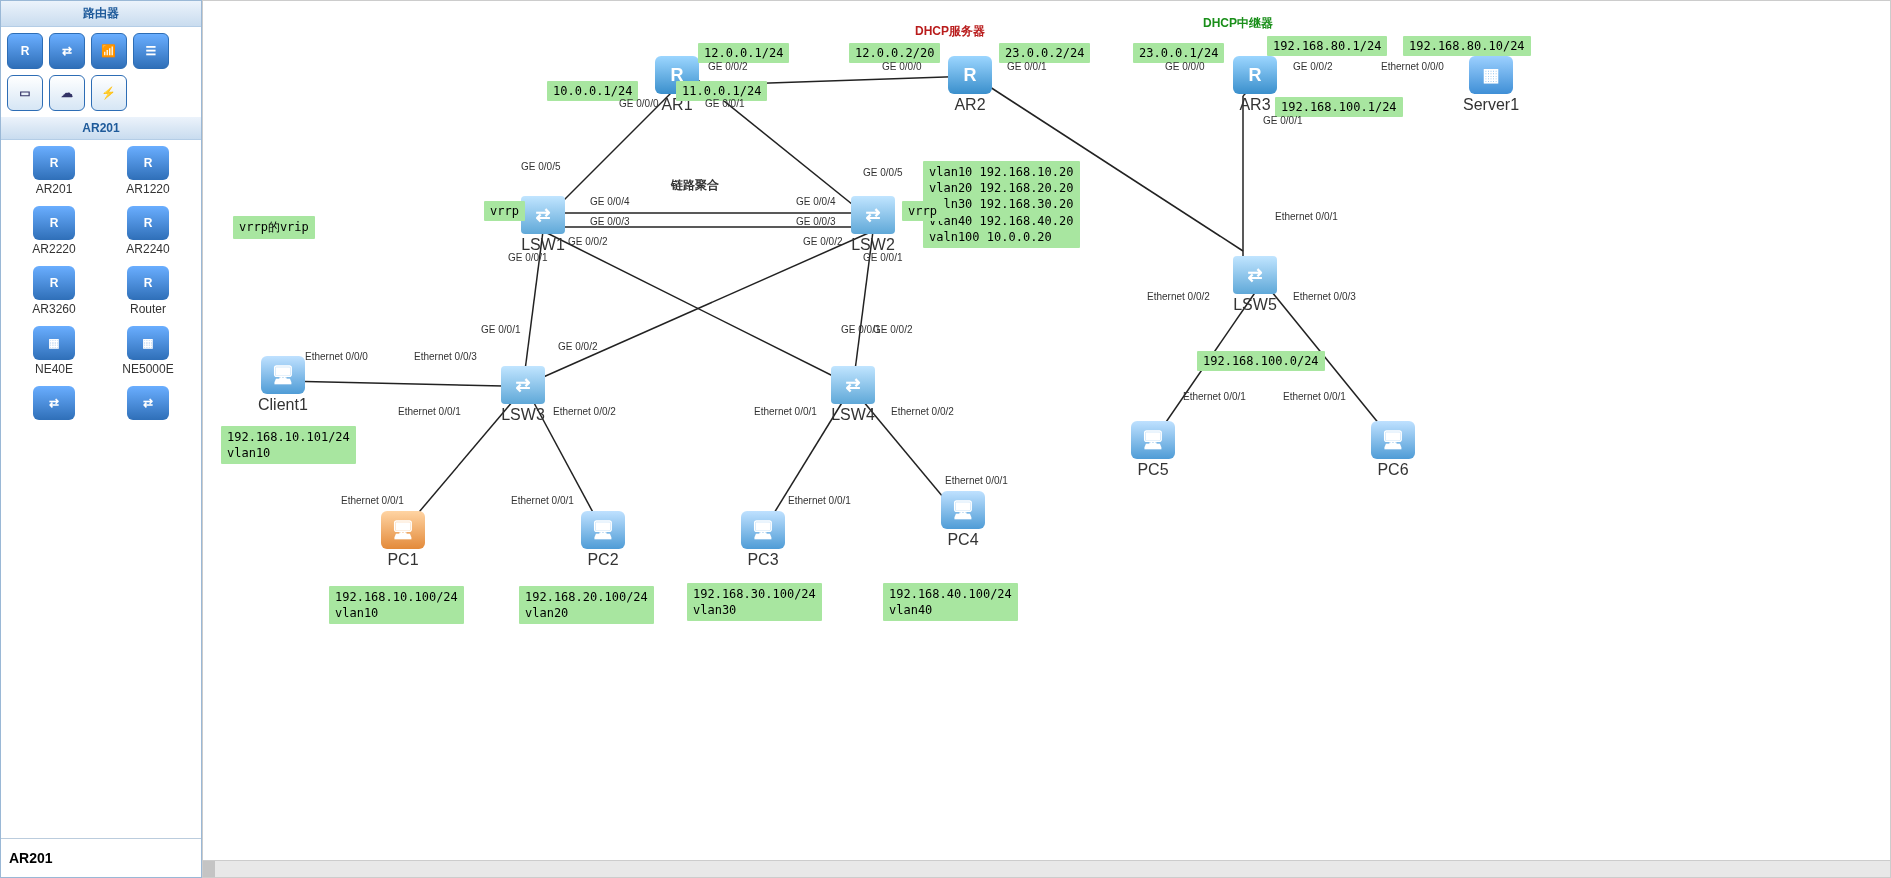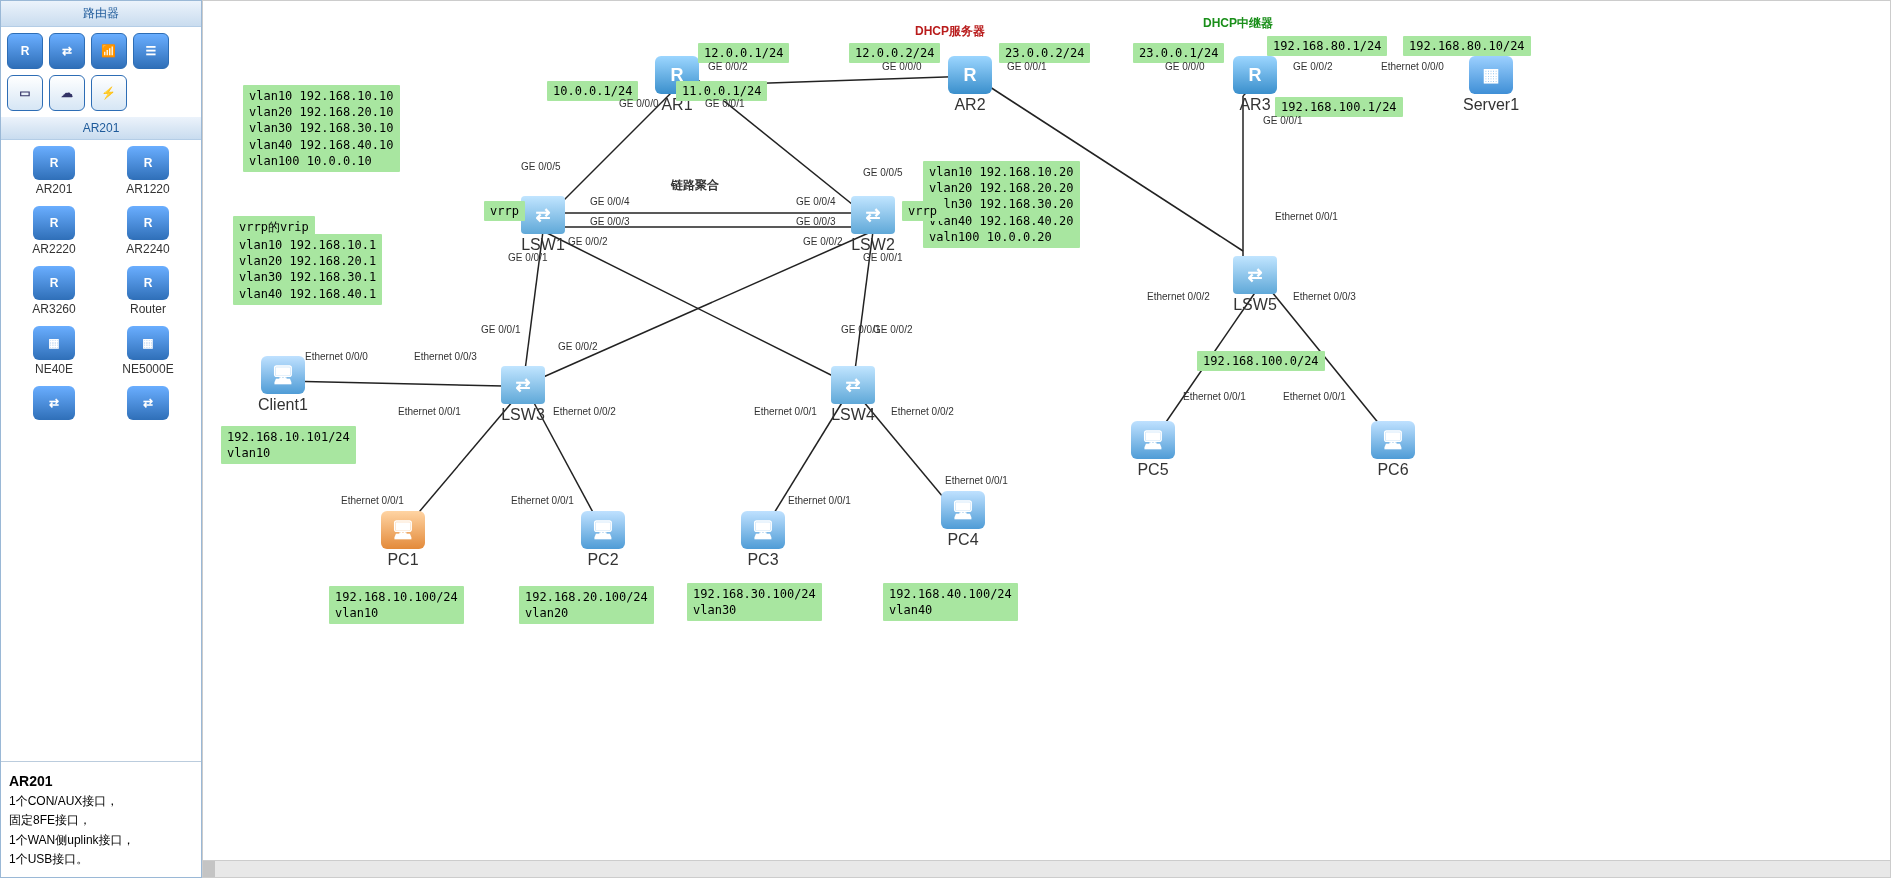"路由器" .panel-hdr { font-weight: normal -> bold }
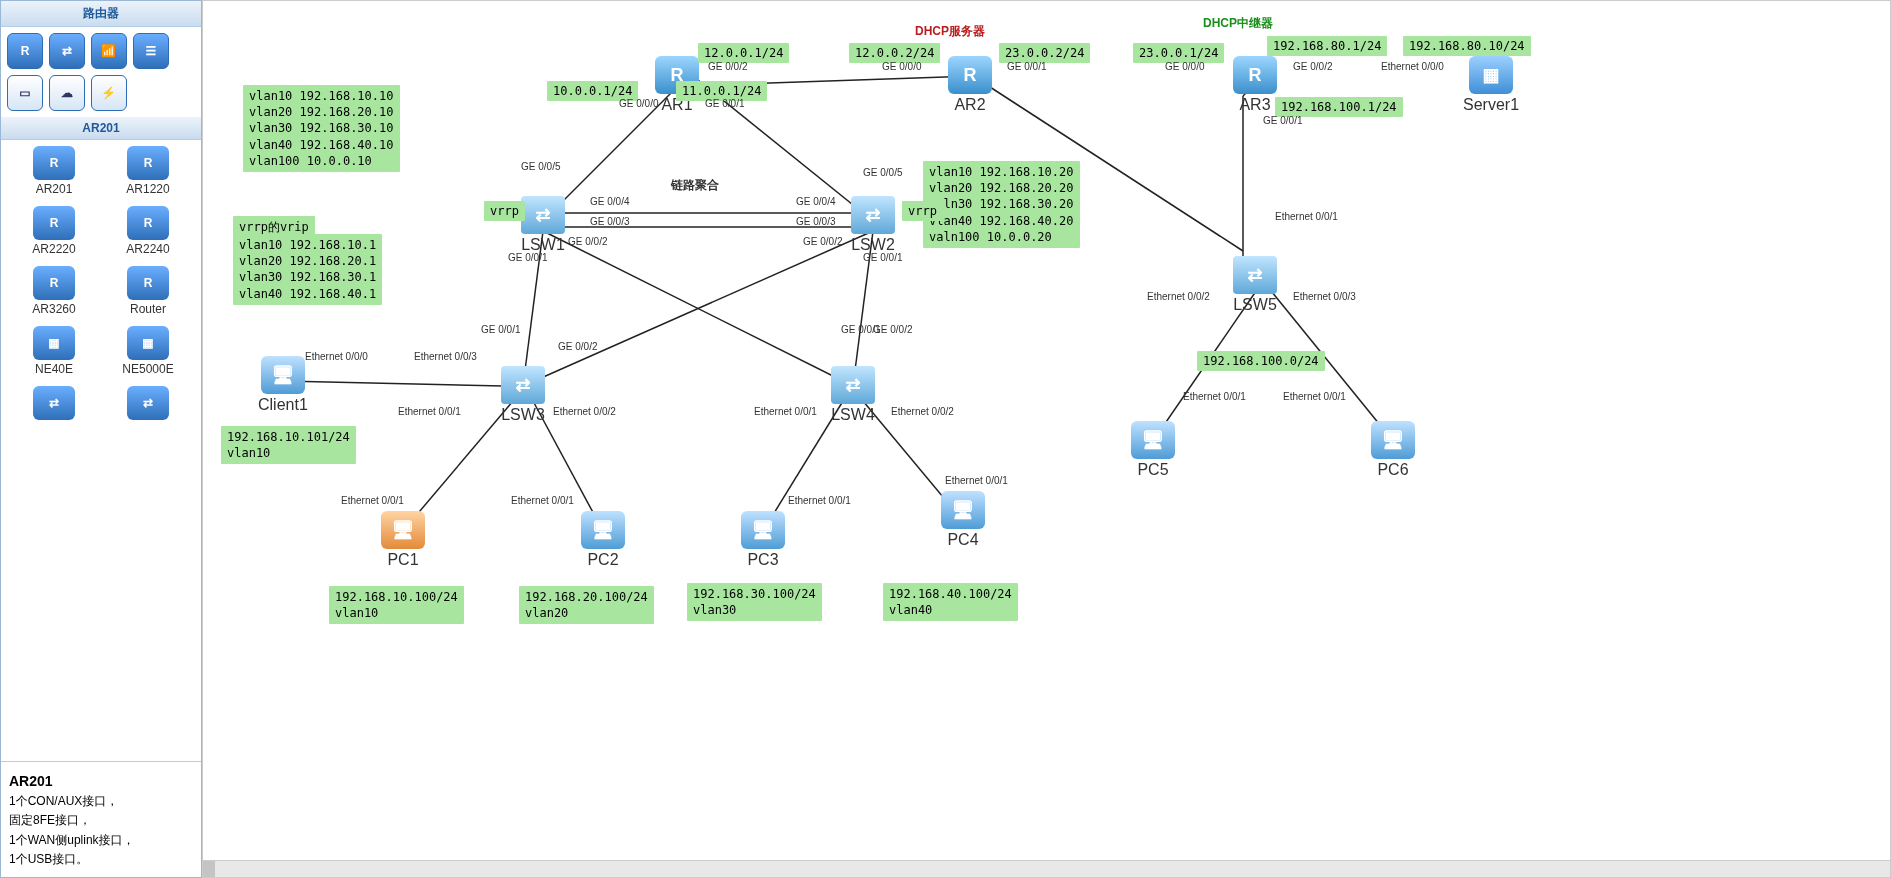"12.0.0.2/24" div.tag { text: 12.0.0.2/24 -> 12.0.0.2/20 }
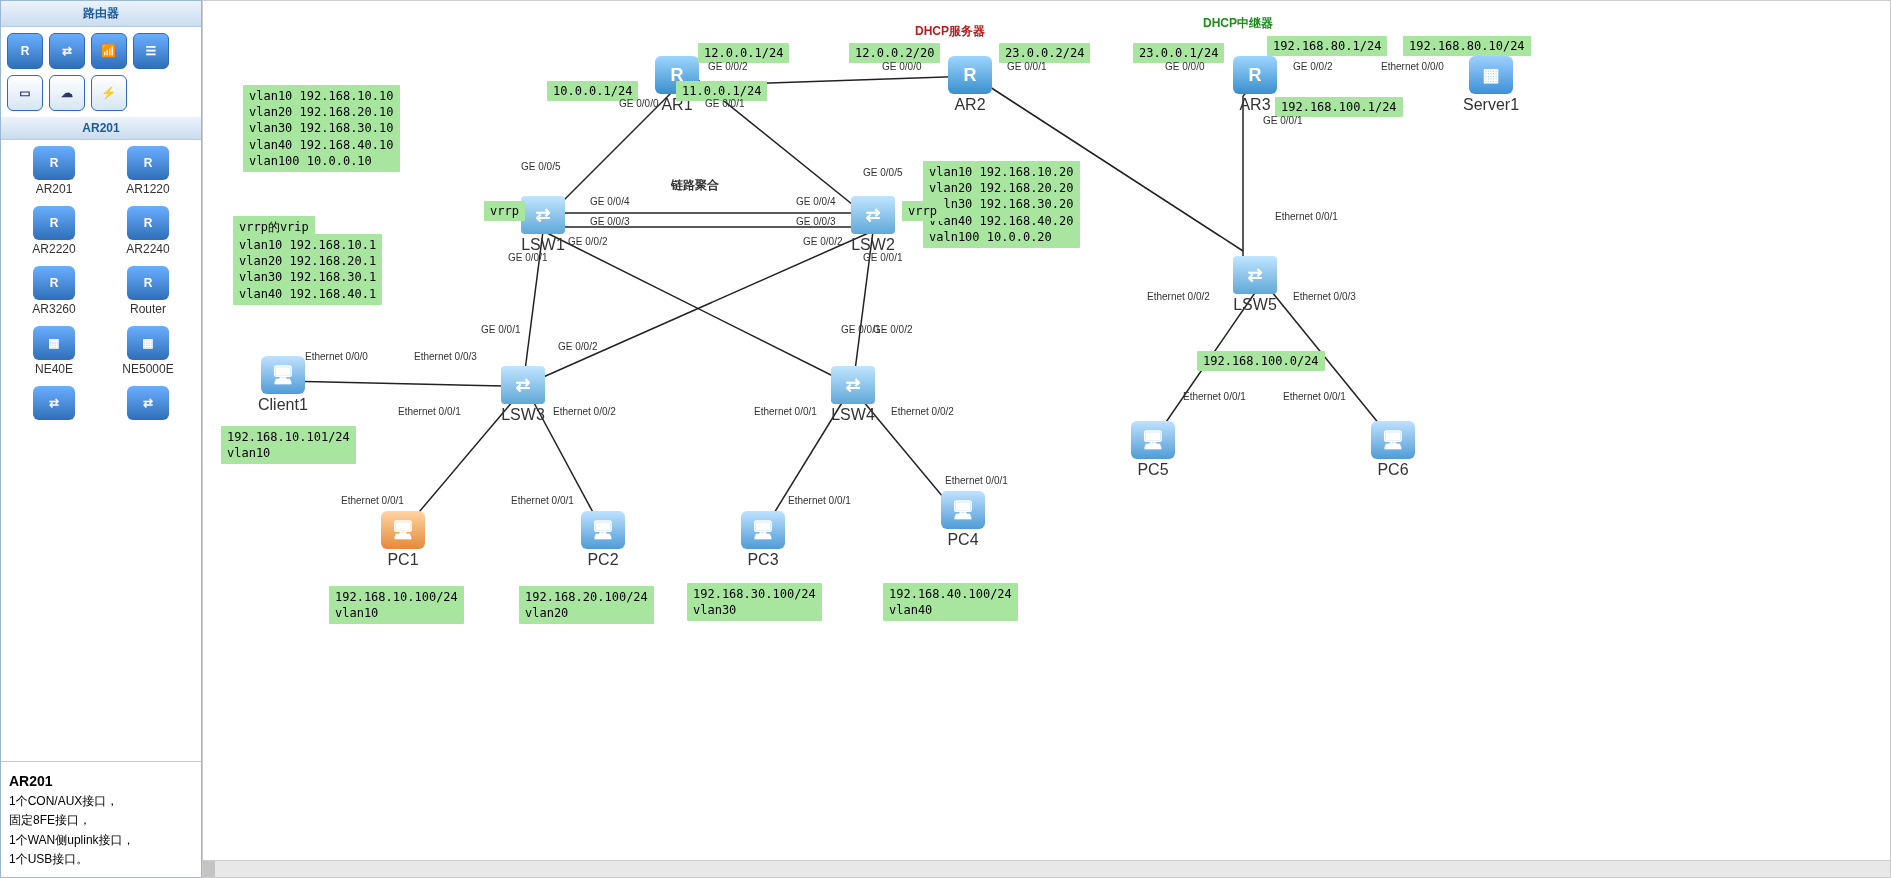"vlan10 192.168.10.10" div.tag { html: <div>vlan10 192.168.10.10 vlan20 192.168.20.10 vlan30 192.168.30.10 vlan40 192.168.40.10 vlan100 10.0.0.10</div> -> none }
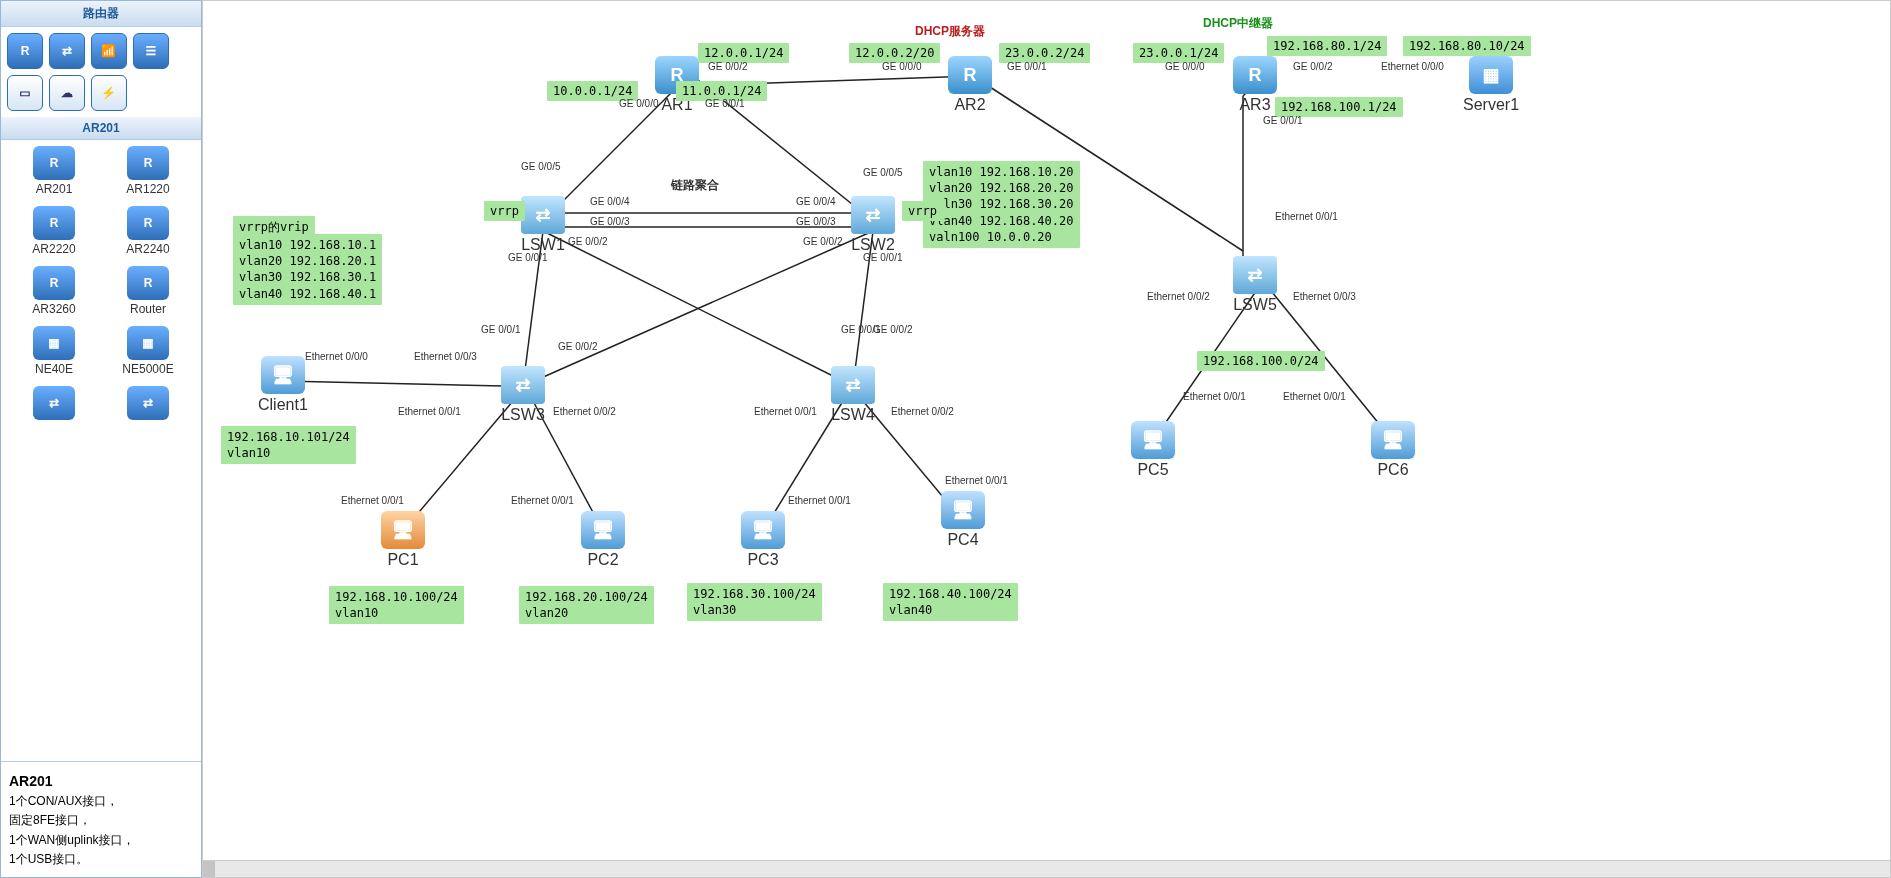"vlan10 192.168.10.1" div.tag { html: <div>vlan10 192.168.10.1 vlan20 192.168.20.1 vlan30 192.168.30.1 vlan40 192.168.40.1</div> -> none }
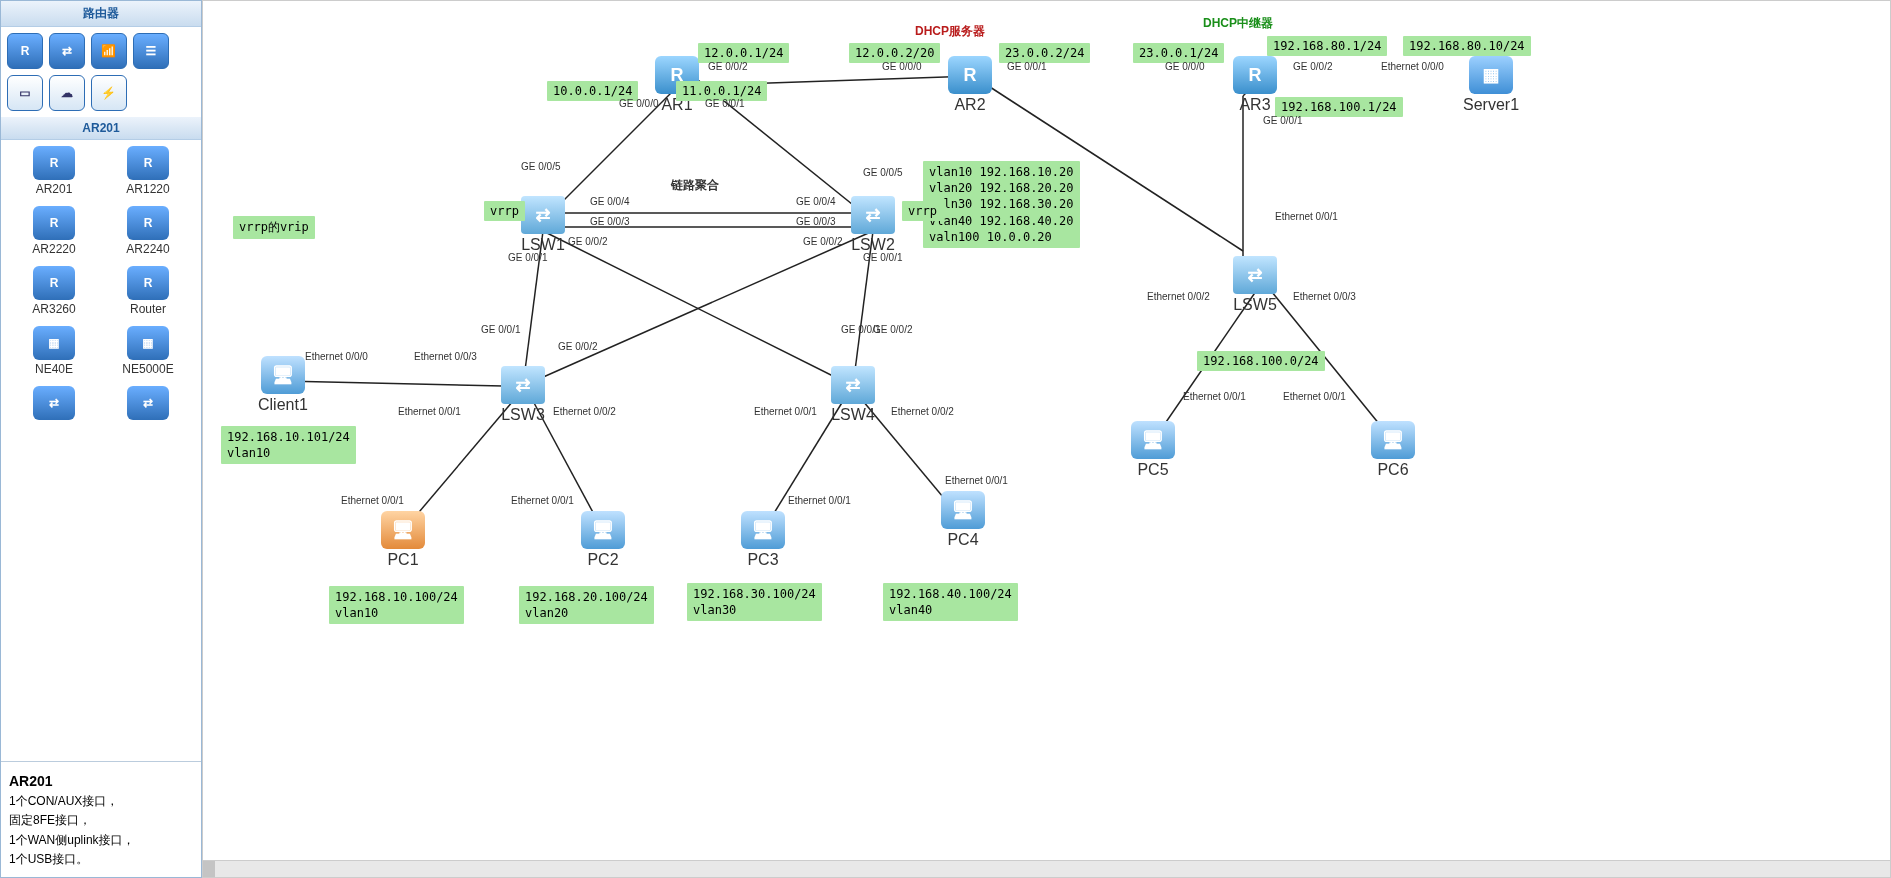"1个CON/AUX接口，" span { html: <span>1个CON/AUX接口， 固定8FE接口， 1个WAN侧uplink接口， 1个USB接口。</span> -> none }
